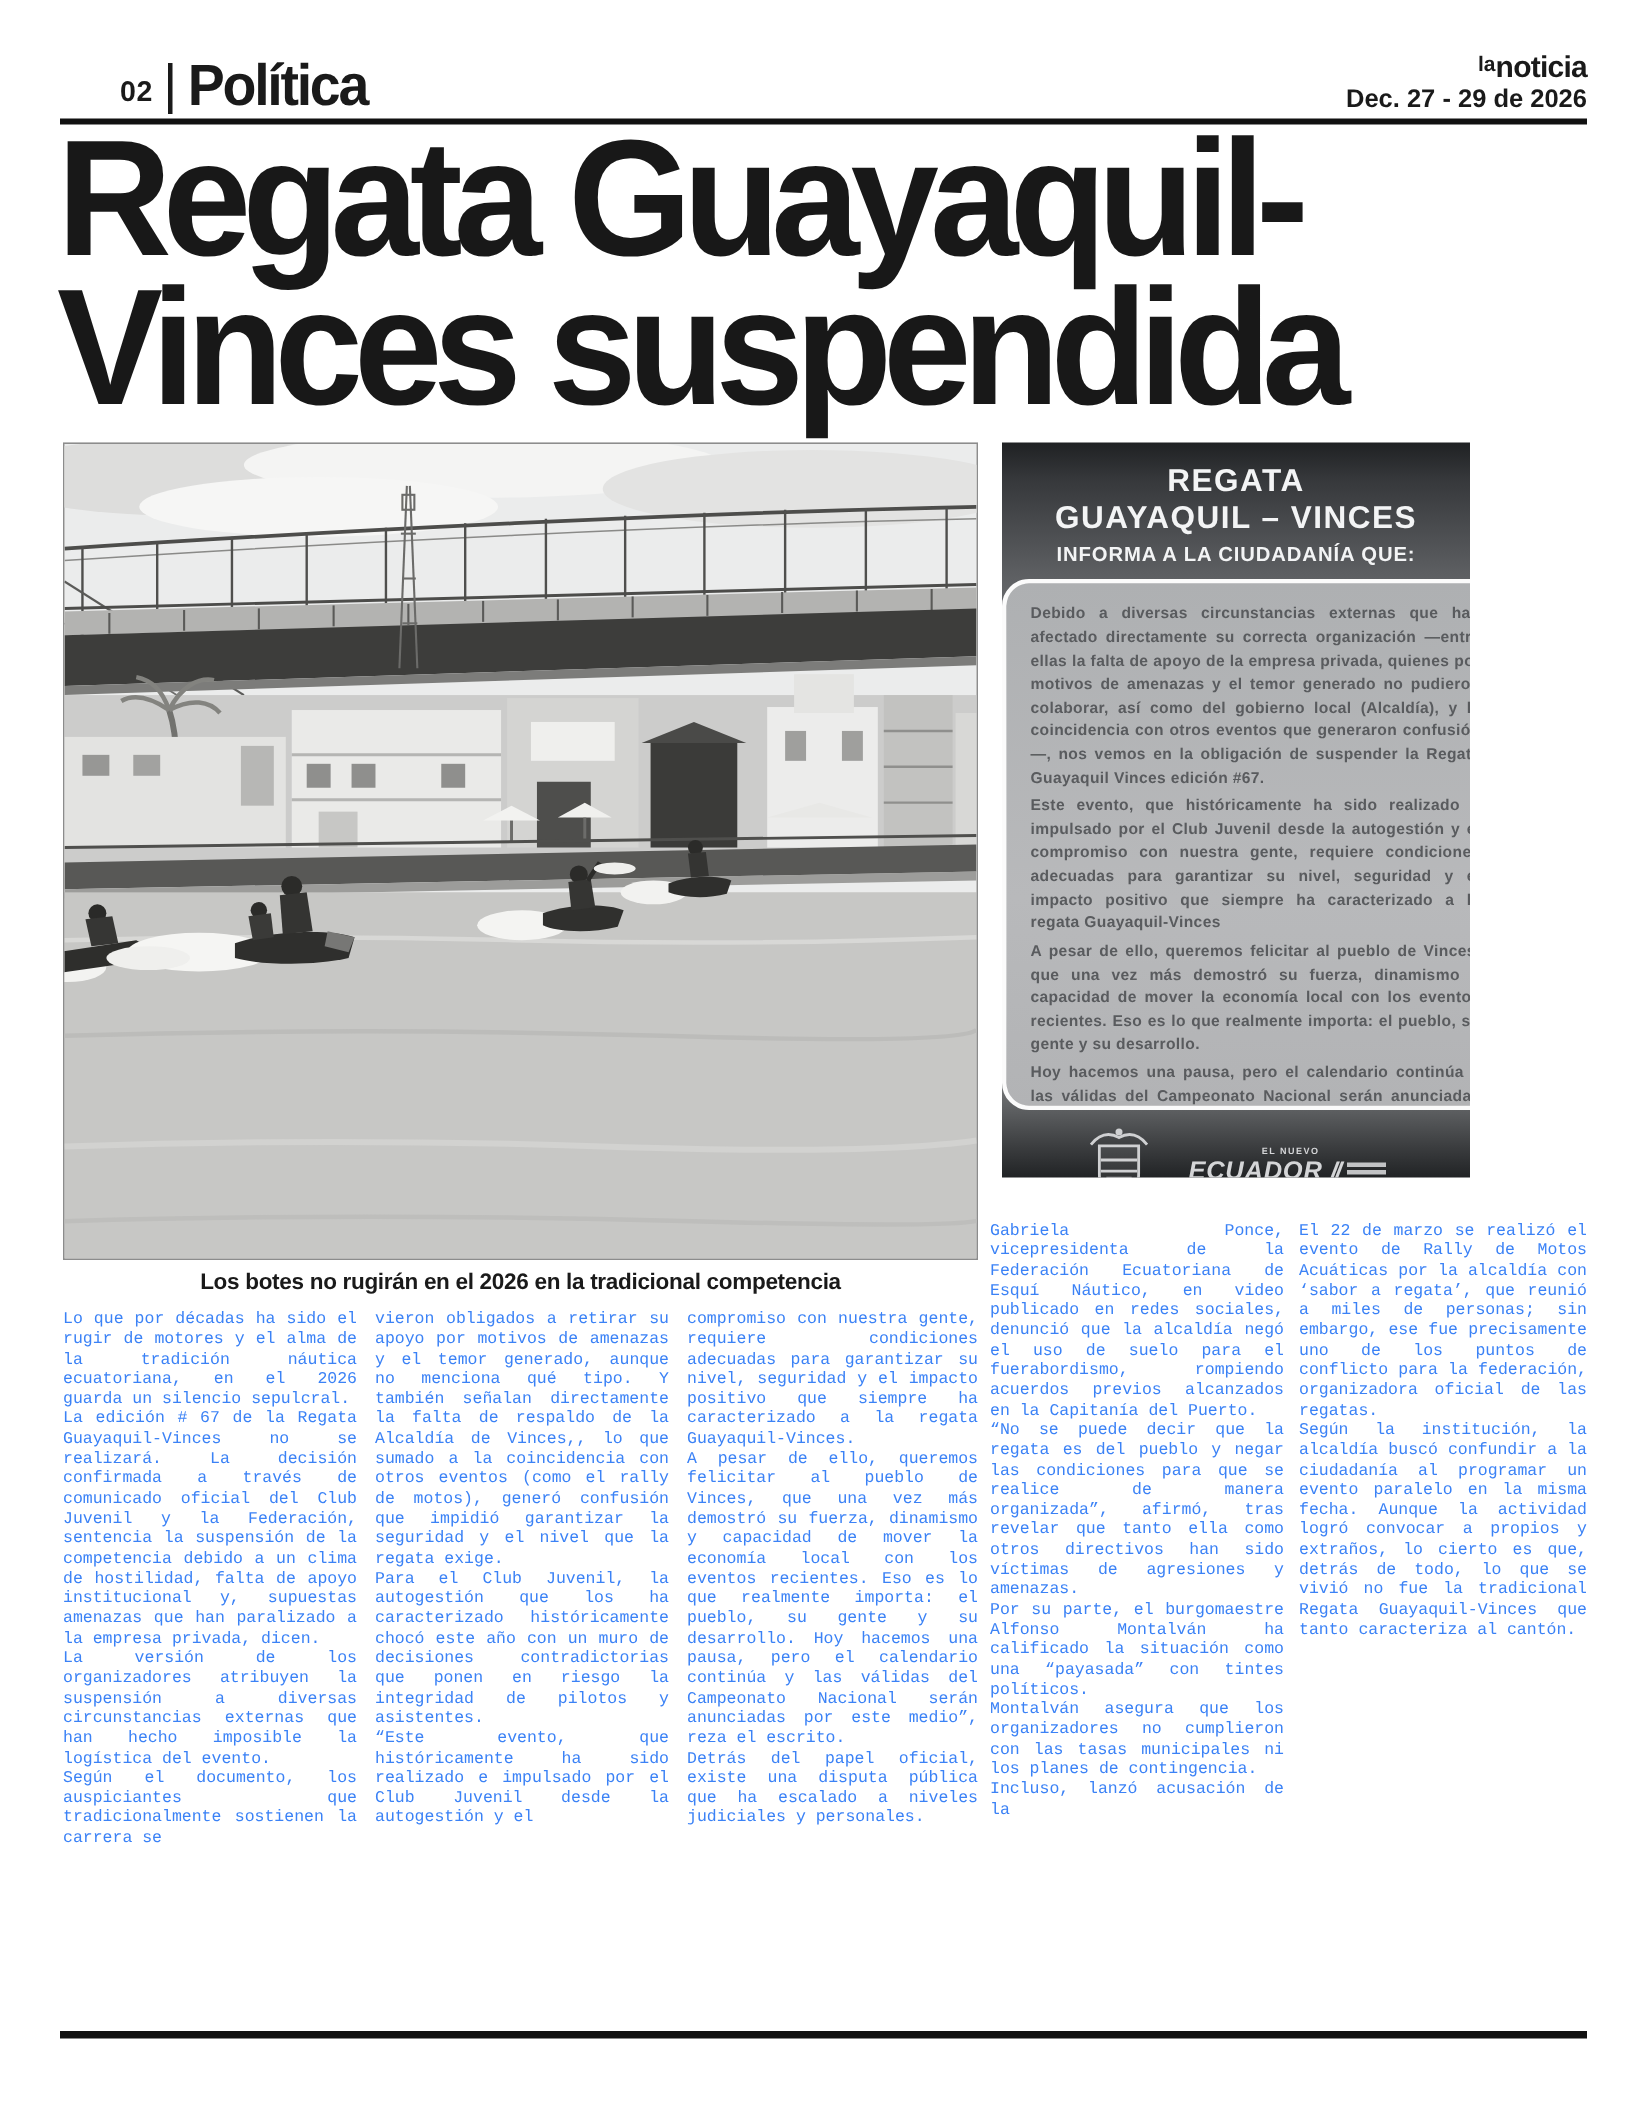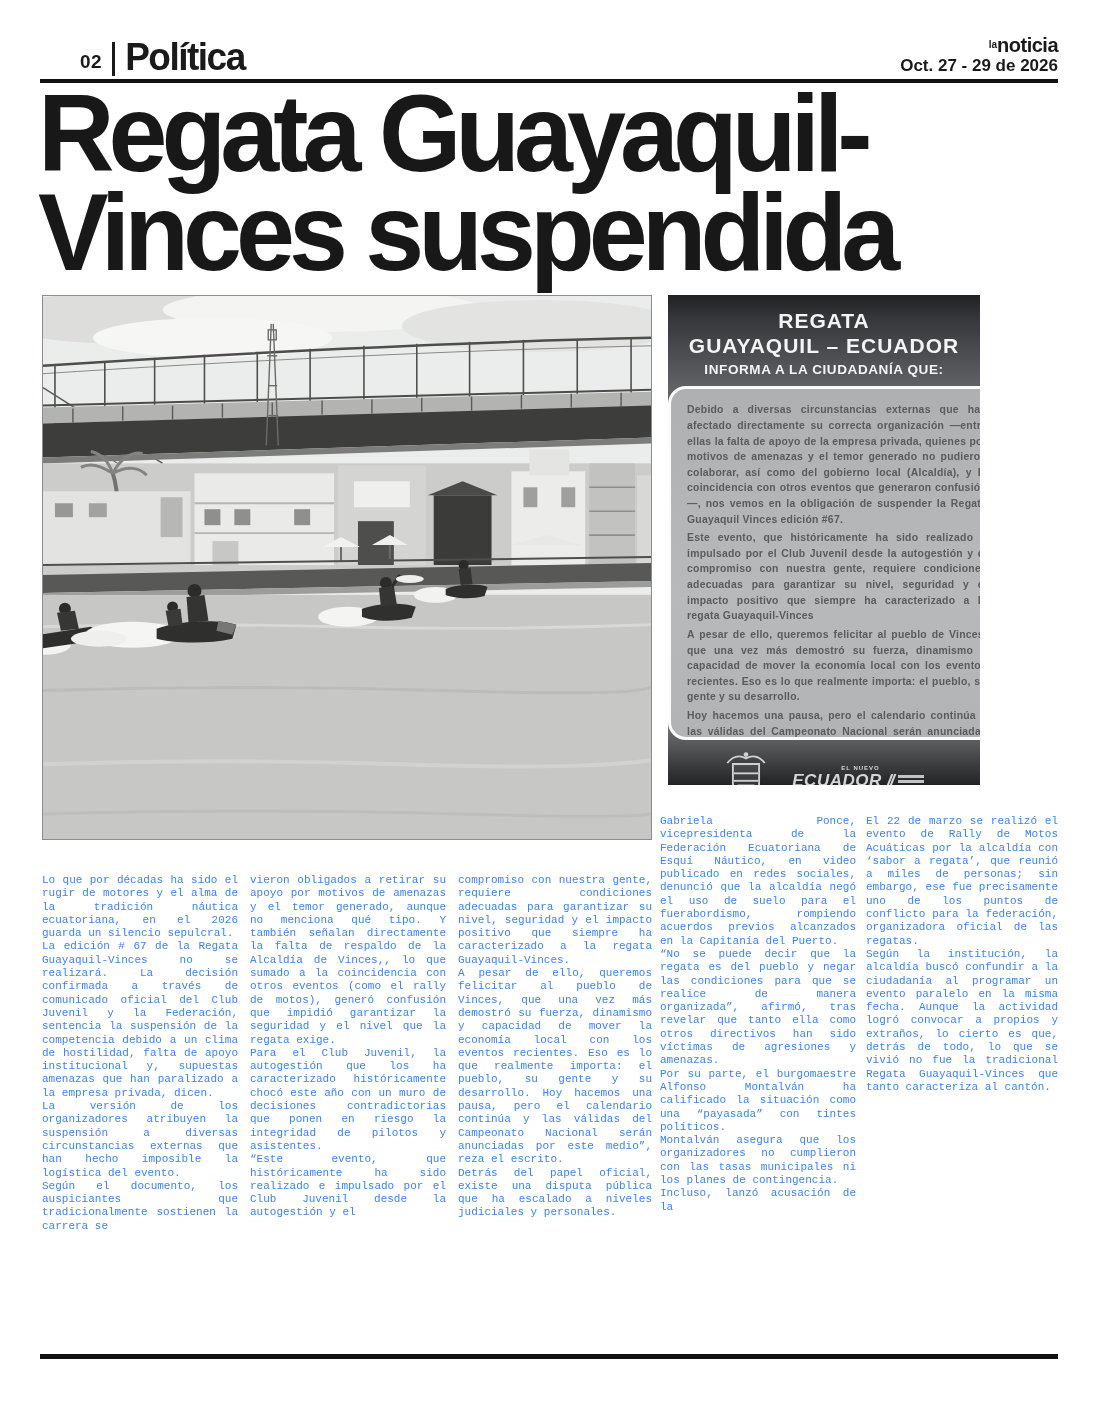"la" .brand-la { font-size: 10px -> 14px }
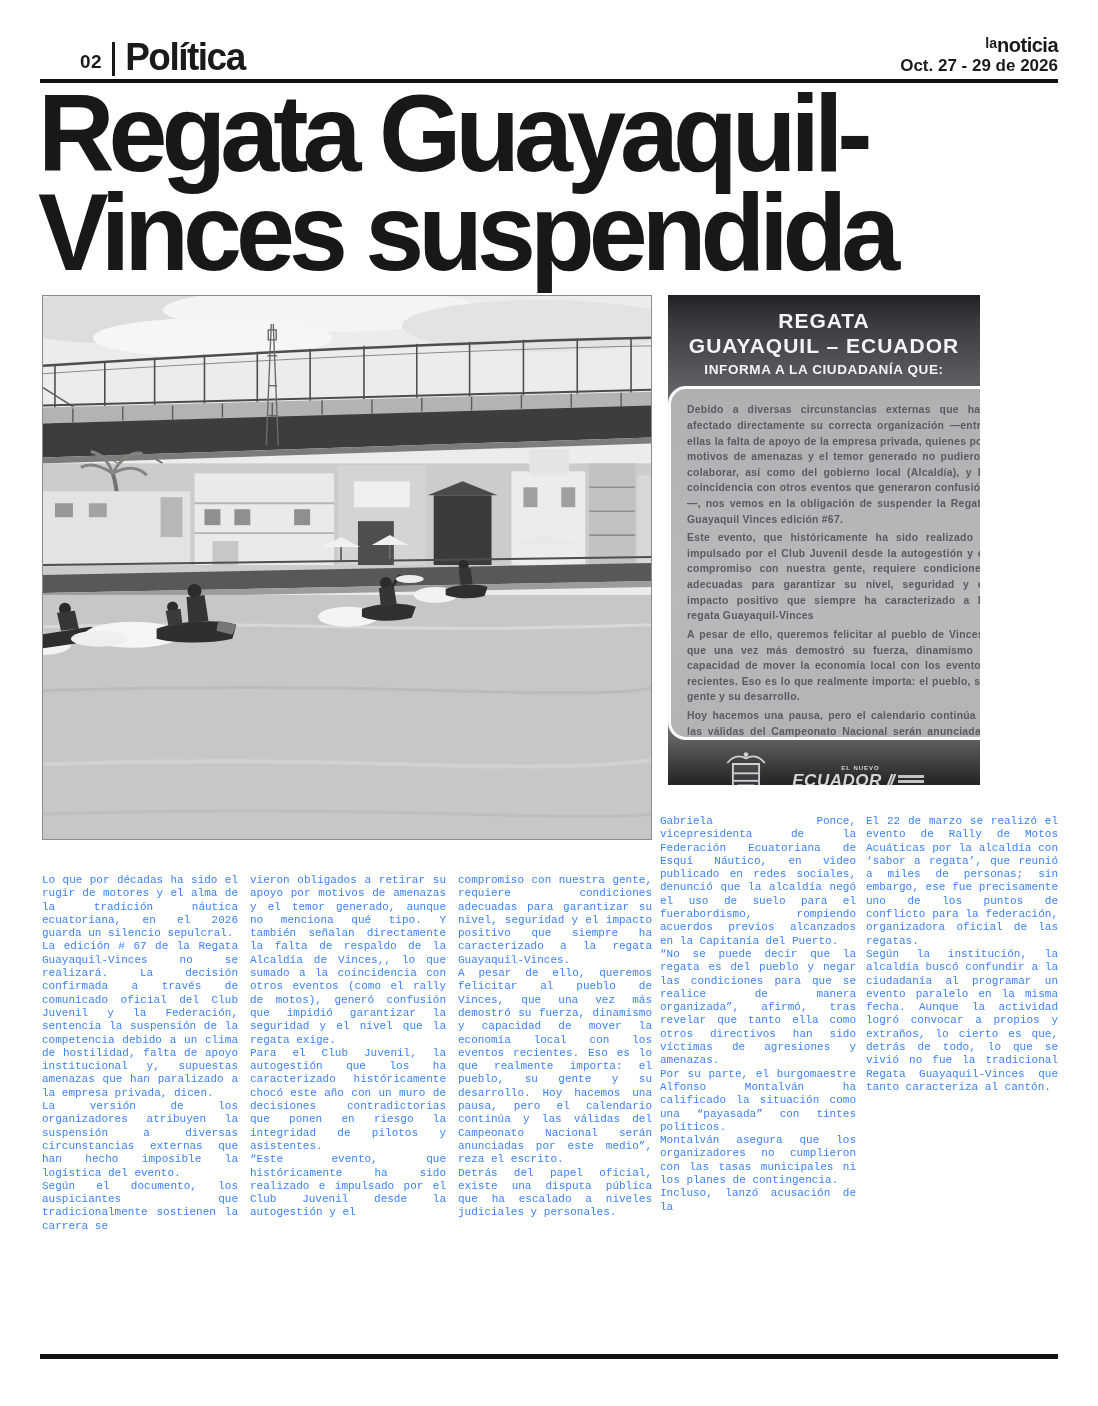"Oct. 27 - 29 de" div.issue-date { text: Oct -> Dec }
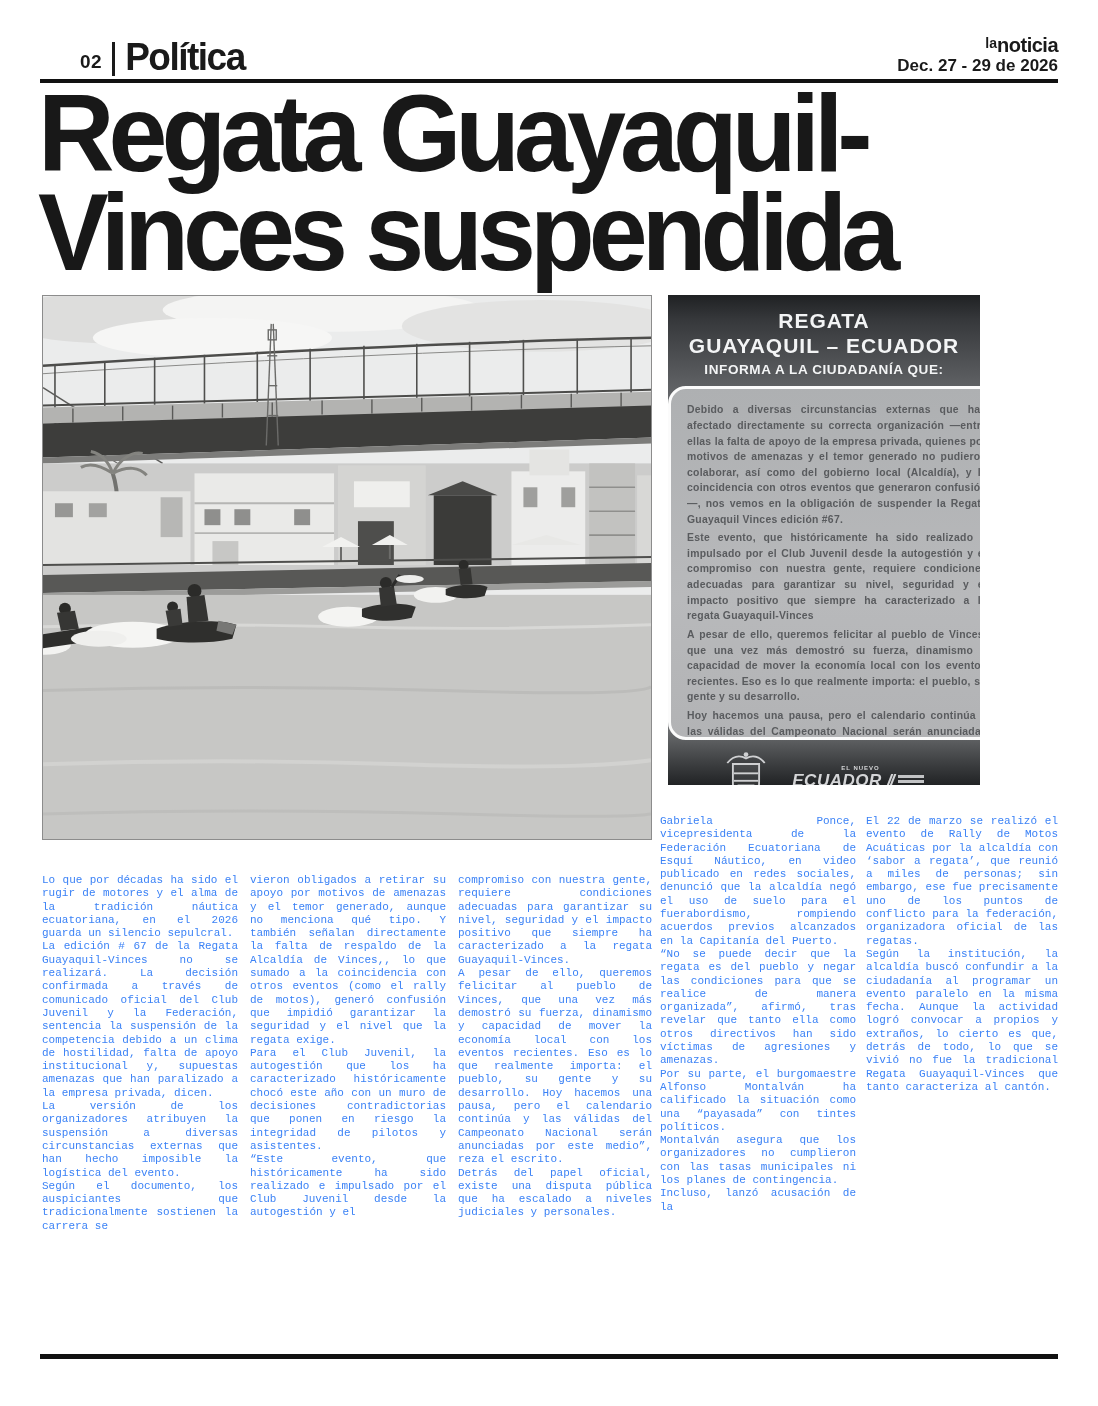"GUAYAQUIL – ECUADOR" div.t2 { text: ECUADOR -> VINCES }
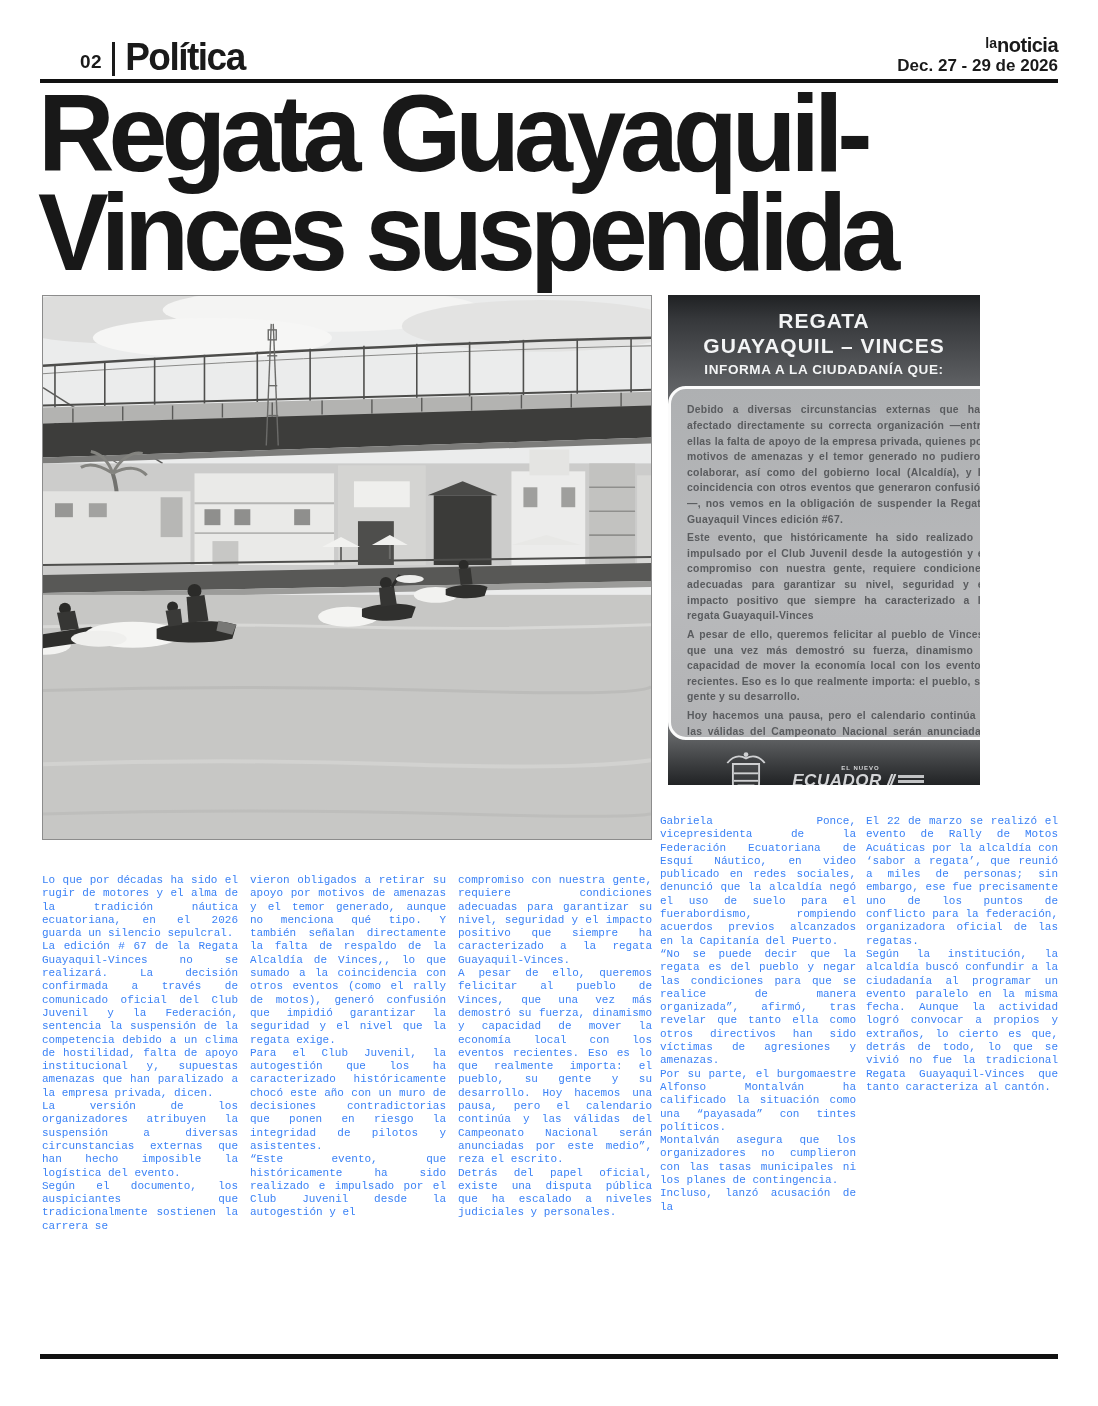"Los botes no rugirán en" div.photo-caption { html: none -> <div>Los botes no rugirán en el 2026 en la tradicional competencia</div> }
